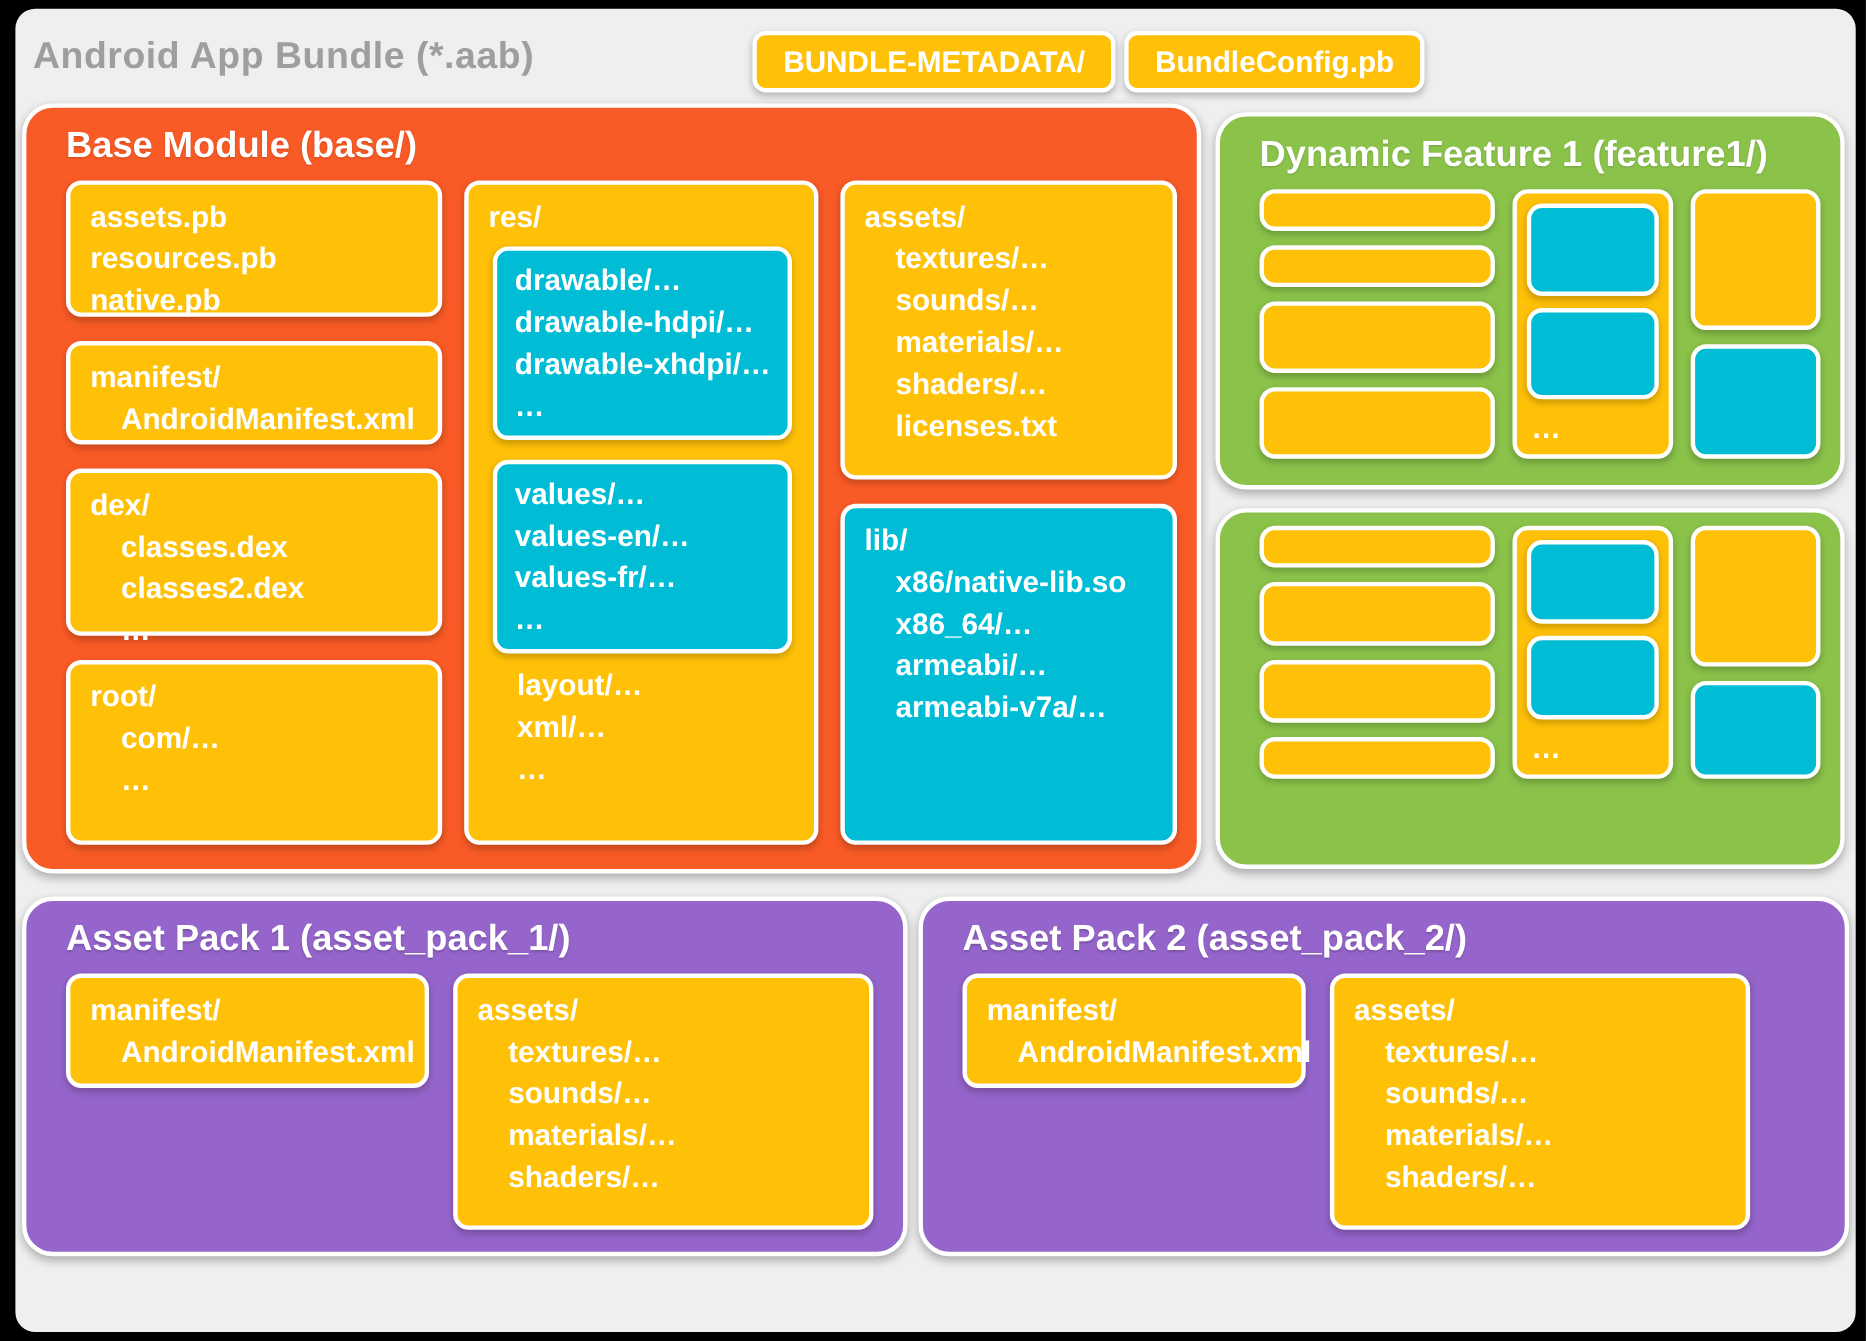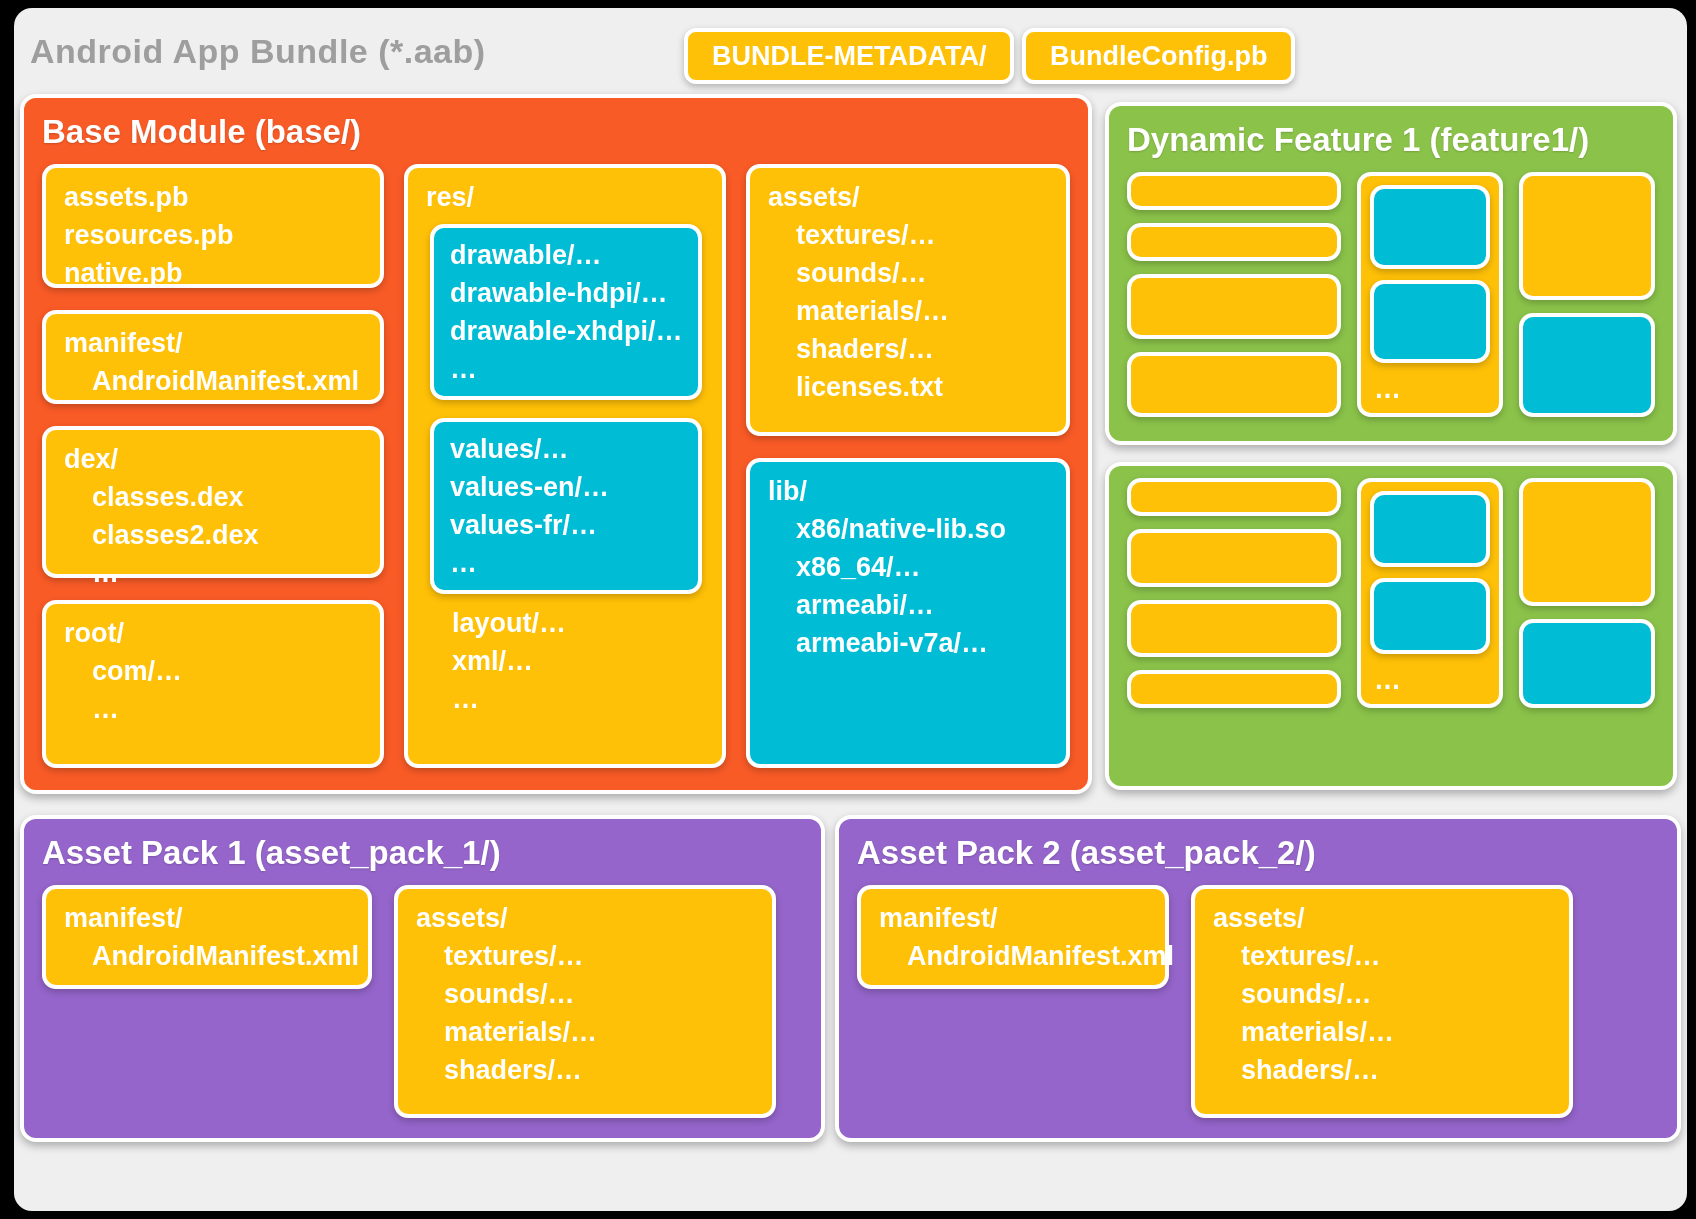"Base Module (base/)" .panel { border-radius: 16px -> 28px; padding: 12px 18px 16px 18px -> 12px 18px 16px 36px }
